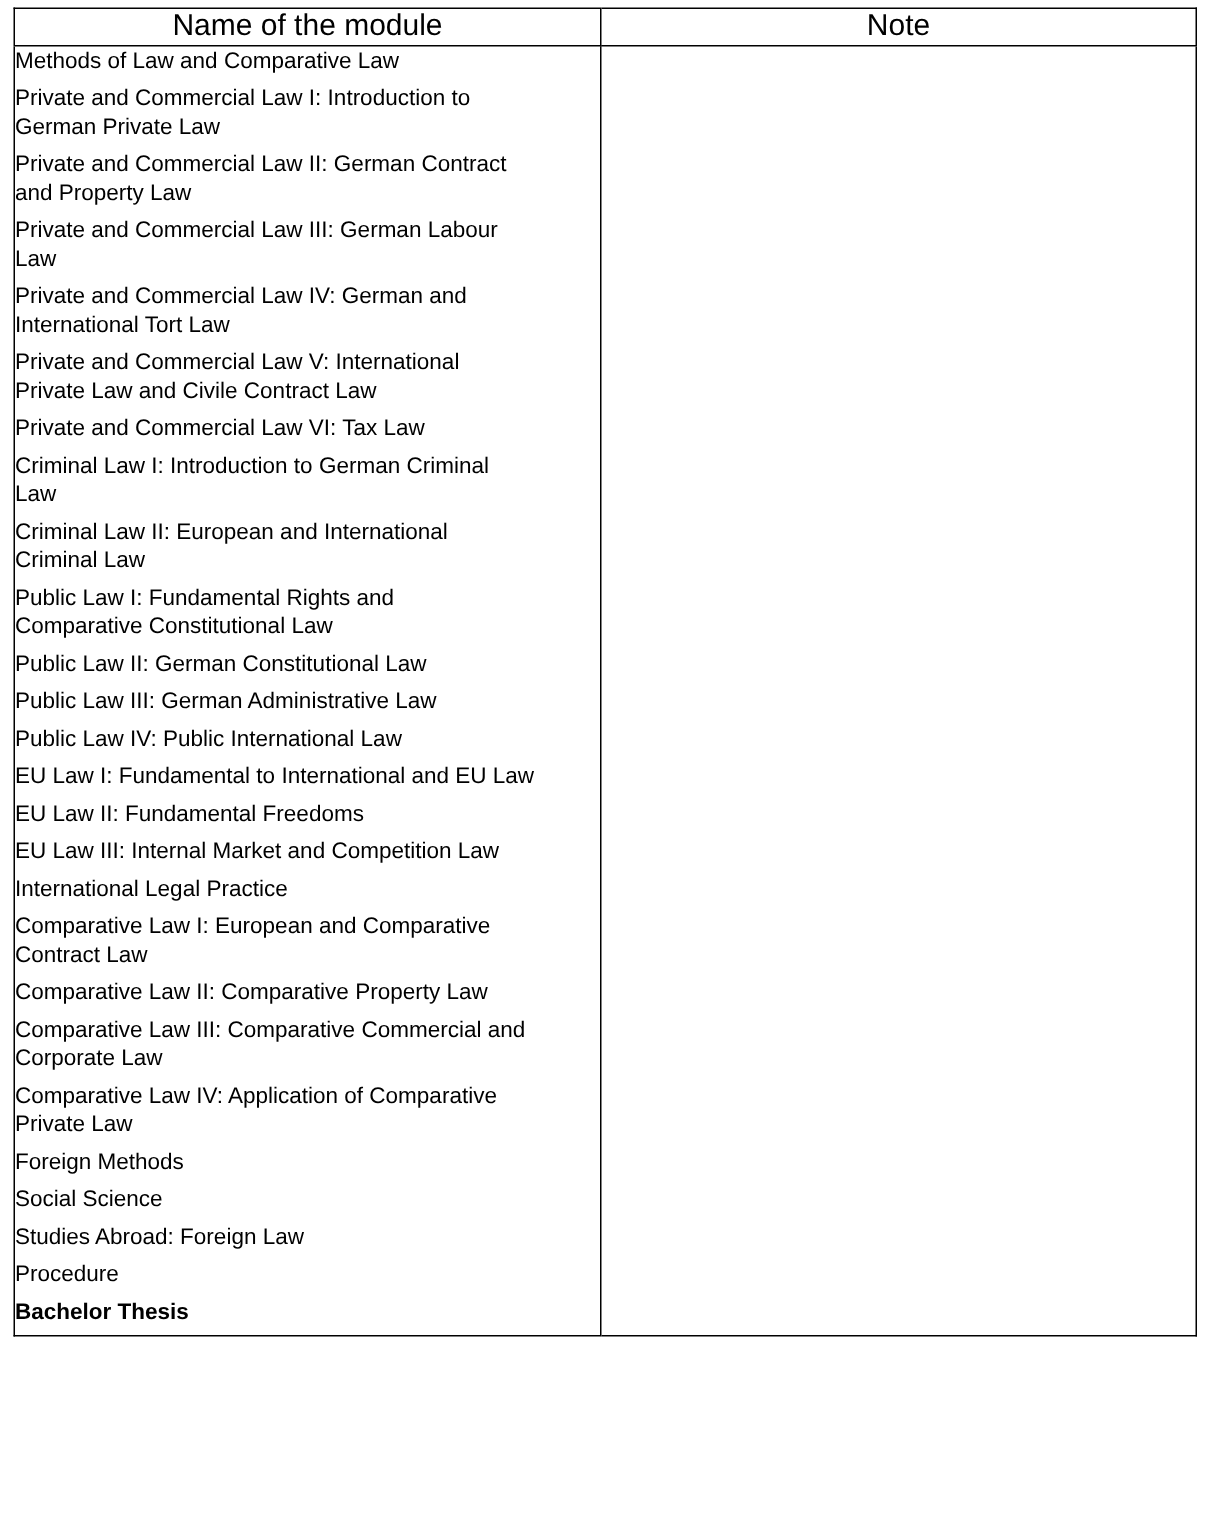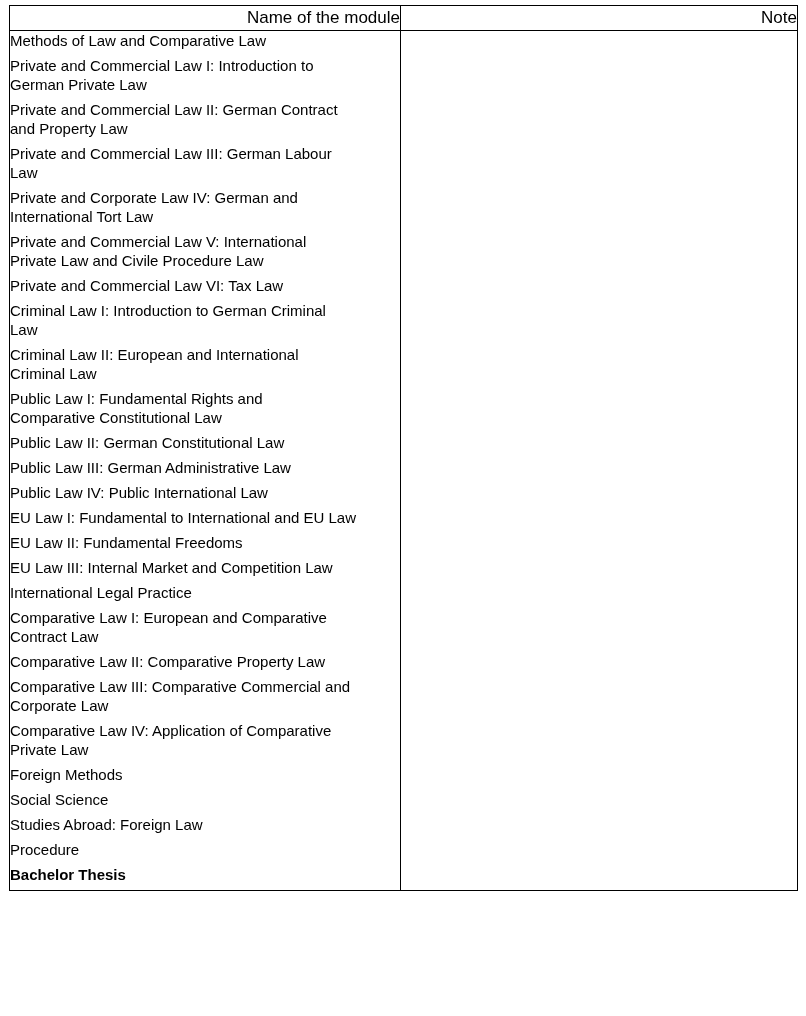"Name of the module" table.module-table thead th { font-size: 17px -> 20px; text-align: right -> center }
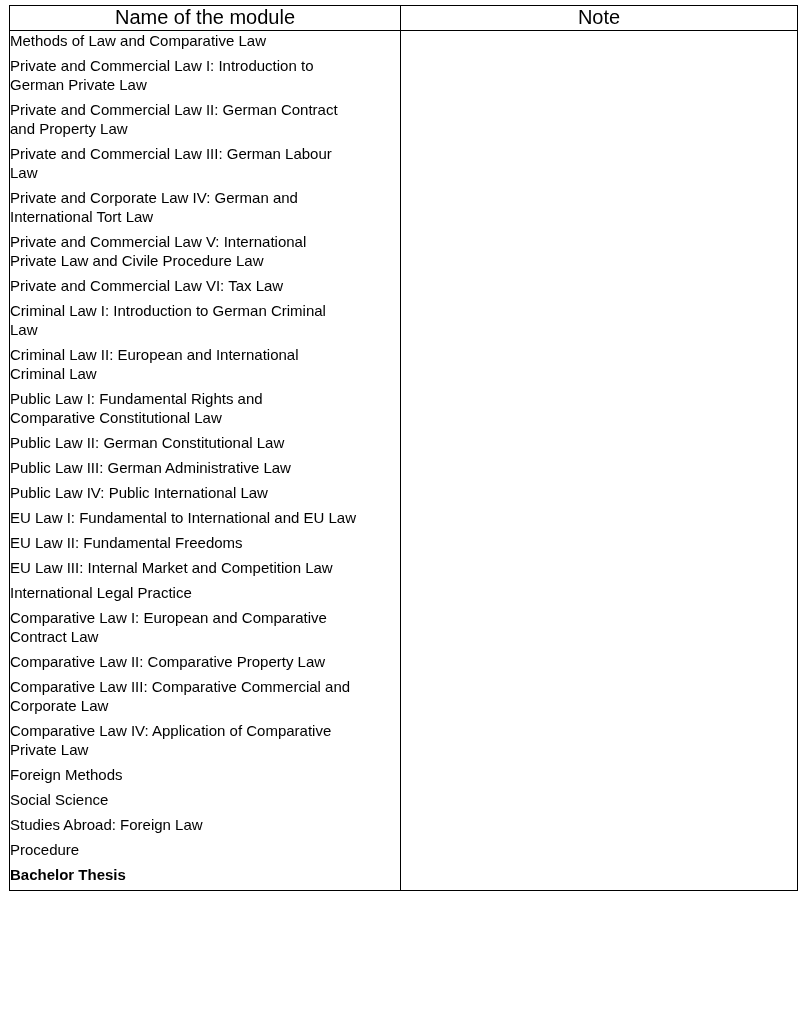"Private and Corporate Law IV:" div.module-entry { text: Corporate -> Commercial }
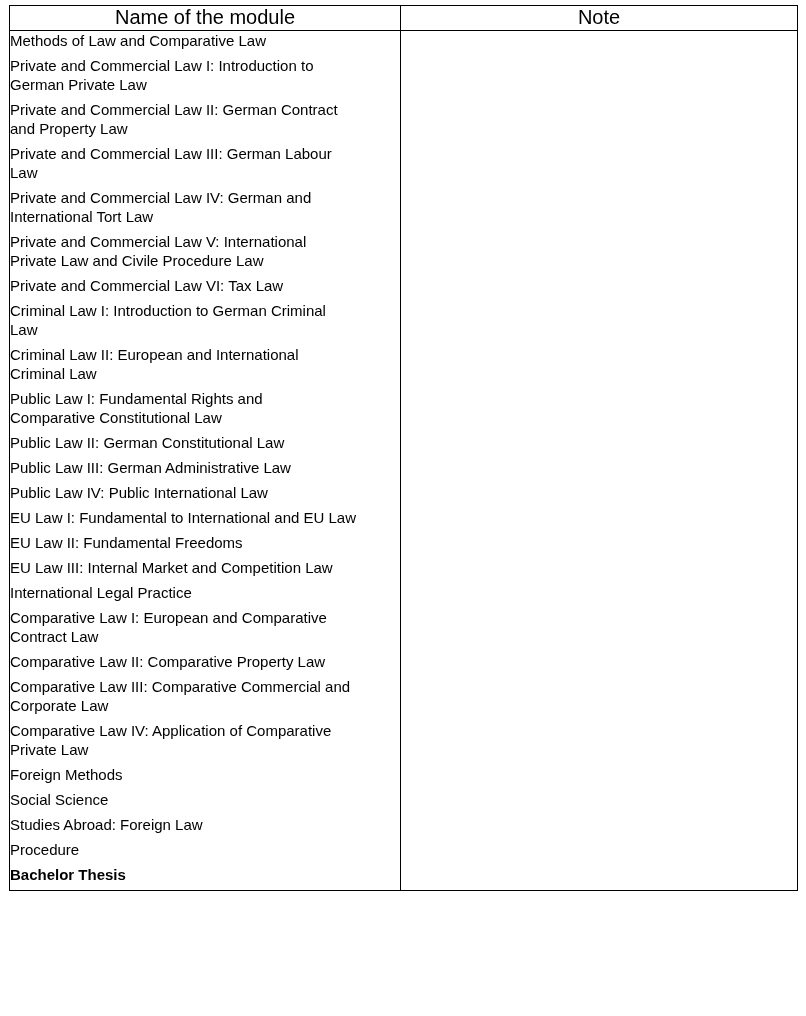"Private and Commercial Law V:" div.module-entry { text: Procedure -> Contract }
